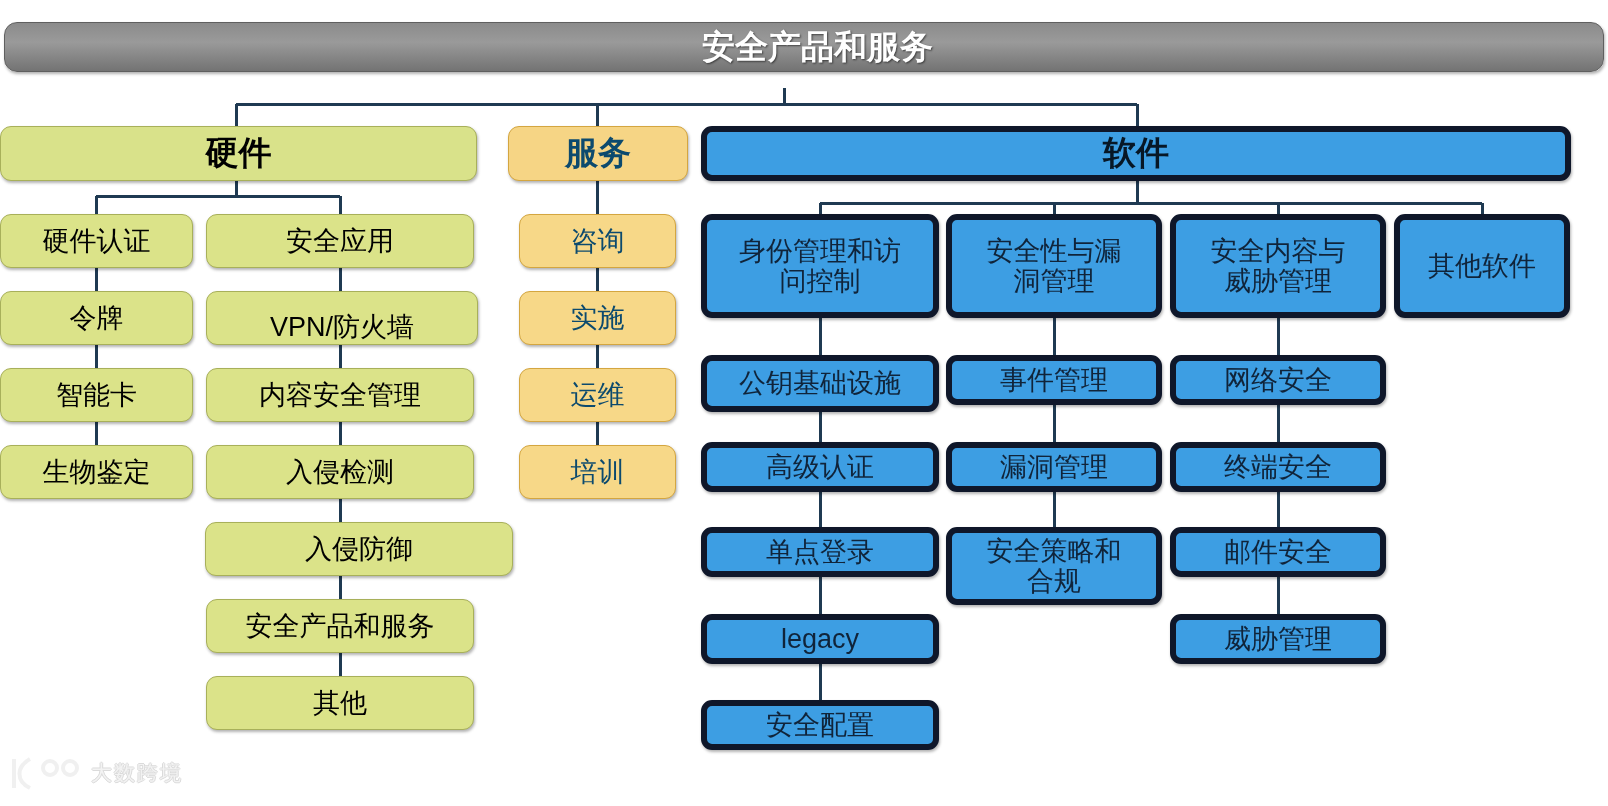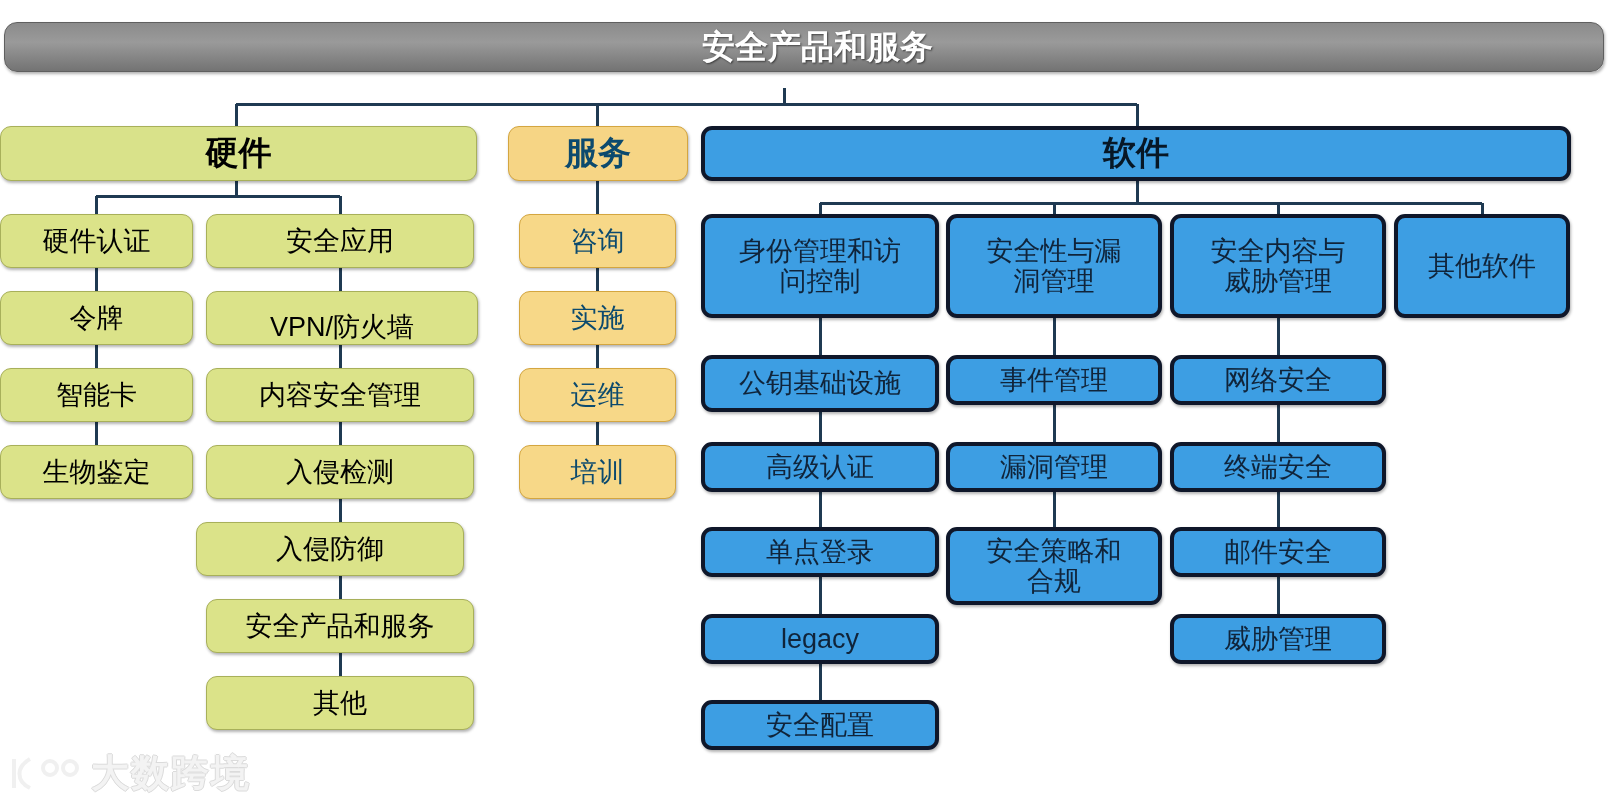"软件" .node.blue { border: 4px solid #0f172a -> 6px solid #0f172a }
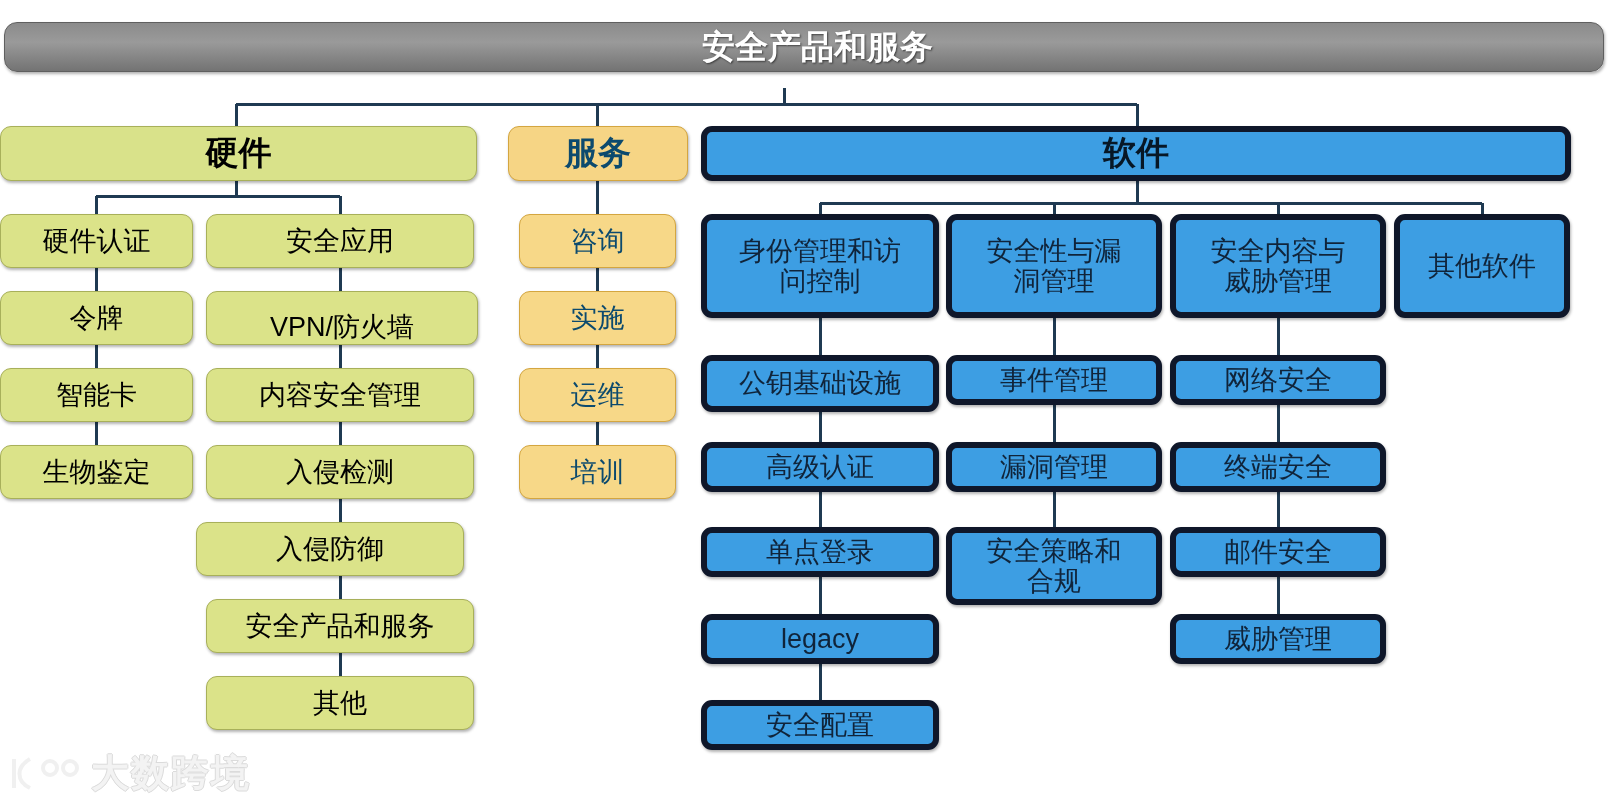"入侵防御" div.node { left: 196px -> 205px; width: 268px -> 308px }
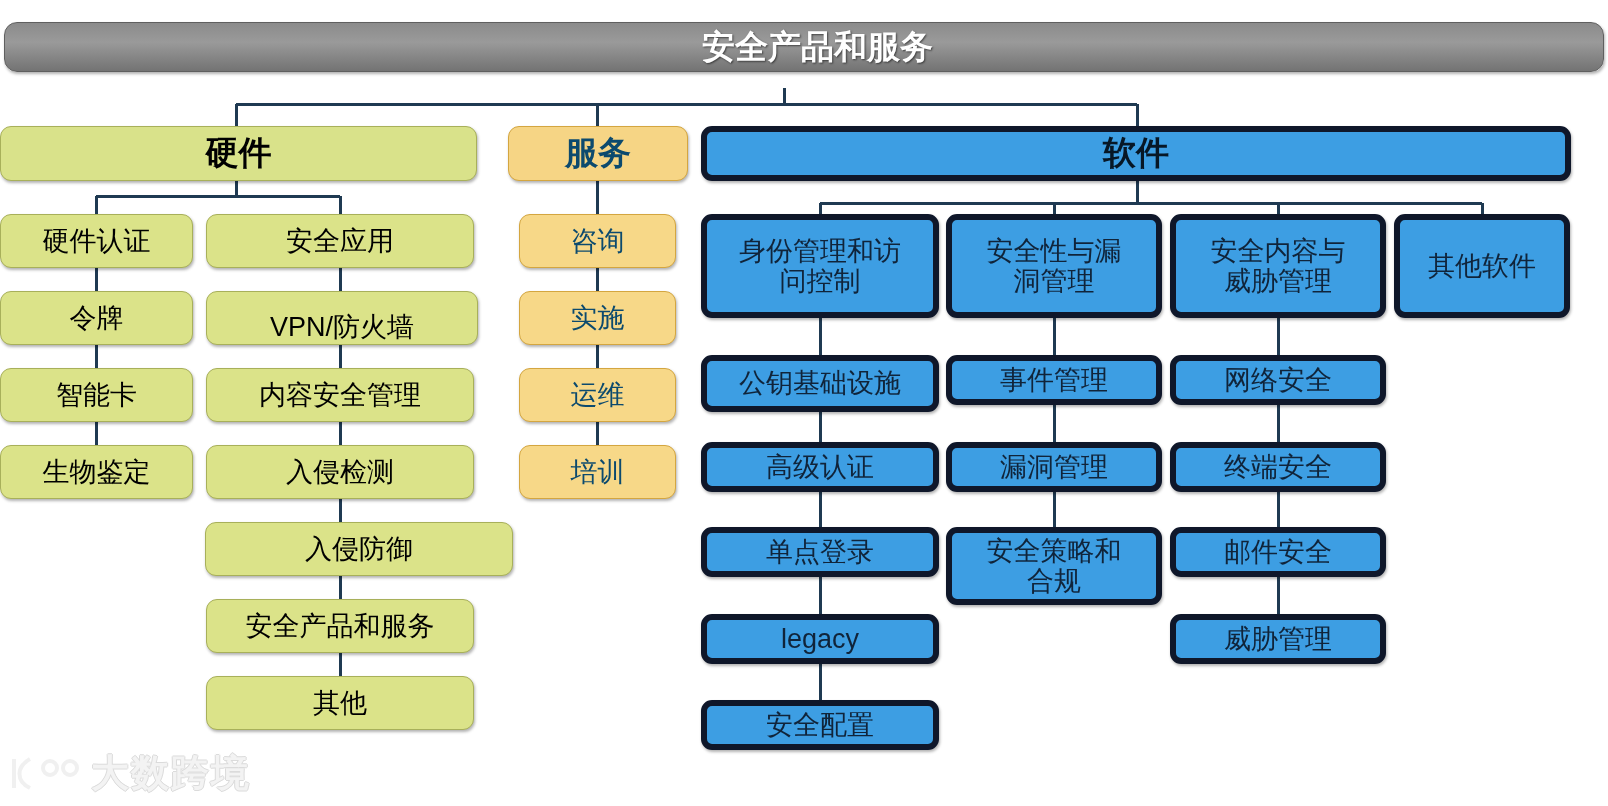"大数跨境" #watermark .wm-text { font-size: 38px -> 21px; font-weight: bold -> normal }
